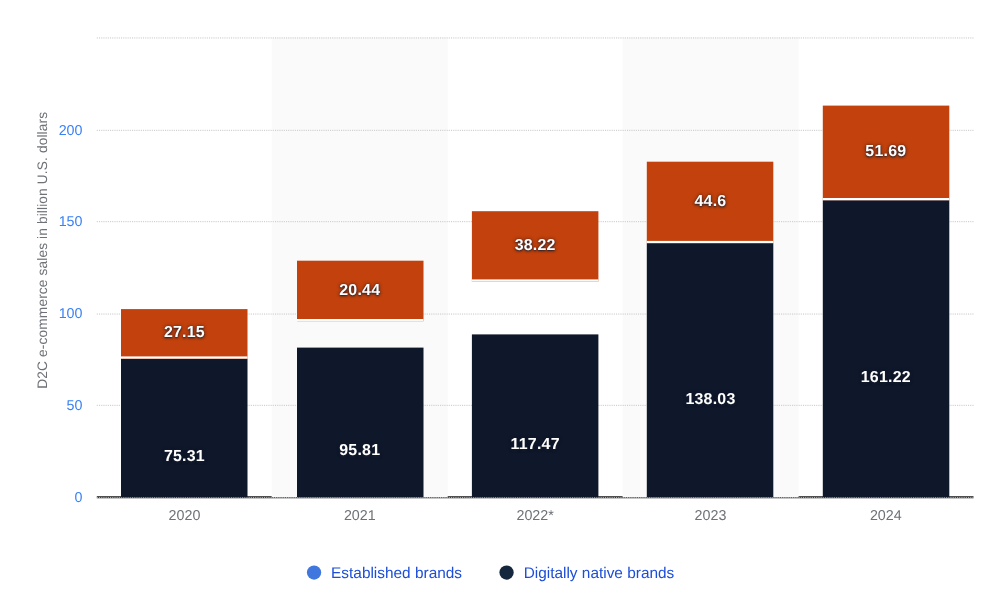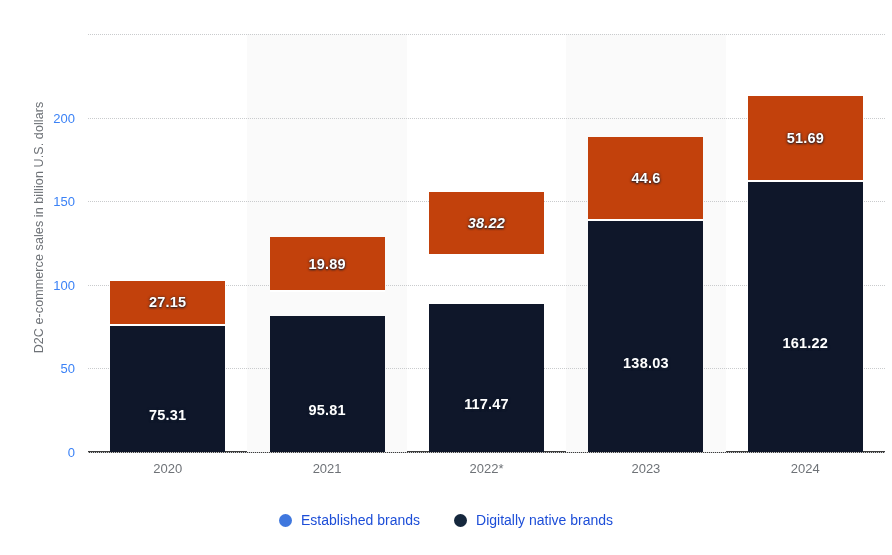"44.6" div.seg { height: 84px -> 74px }
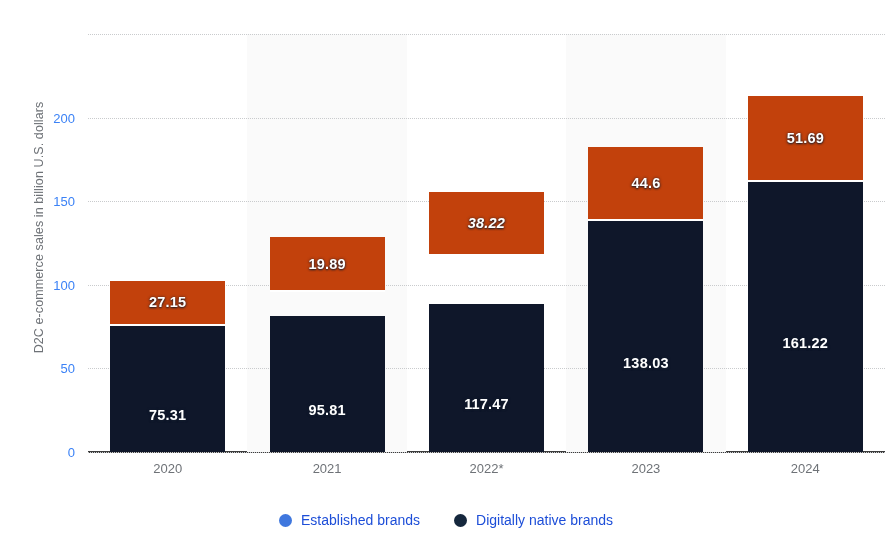"38.22" div.seg { font-style: italic -> none }
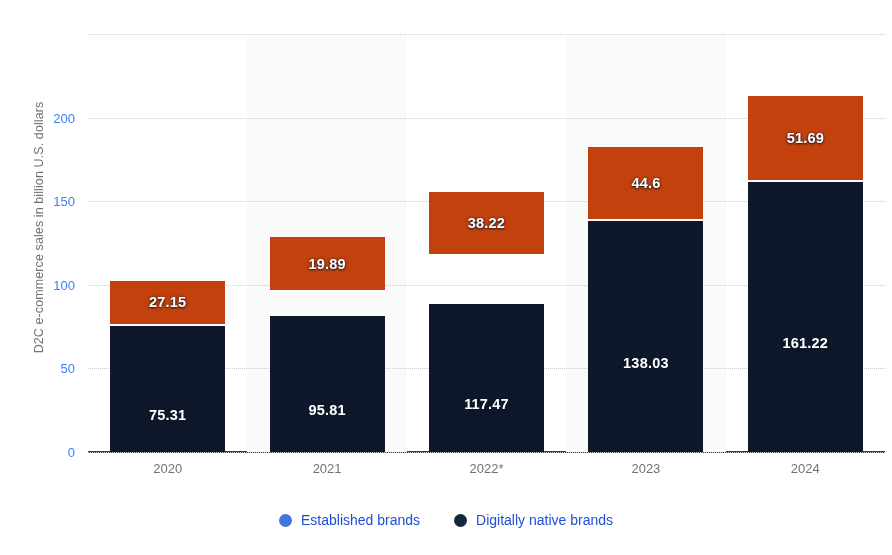"19.89" span.seg-label { text: 19.89 -> 20.44 }
